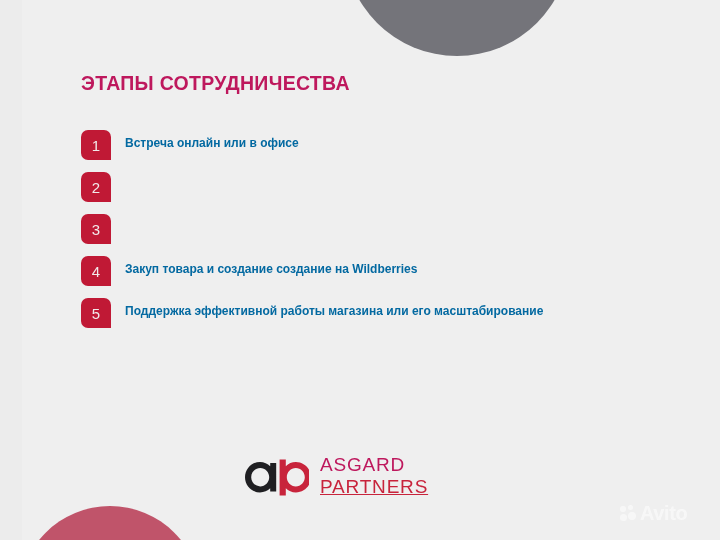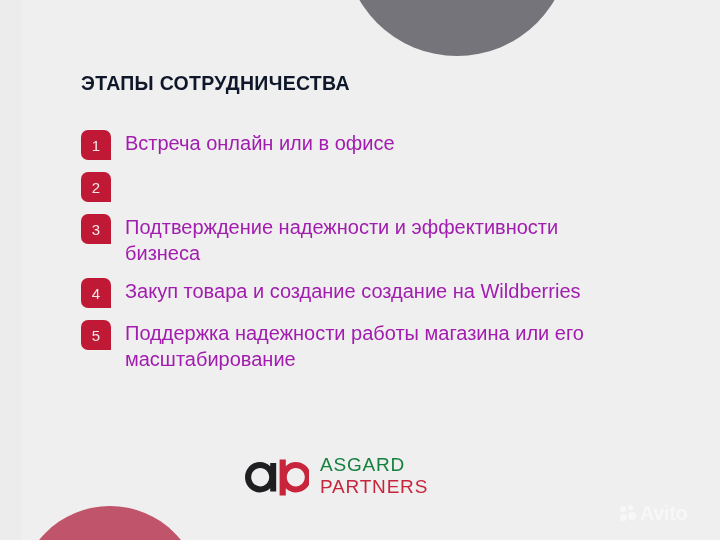"ЭТАПЫ СОТРУДНИЧЕСТВА" .title { color: #0f172a -> #be185d }
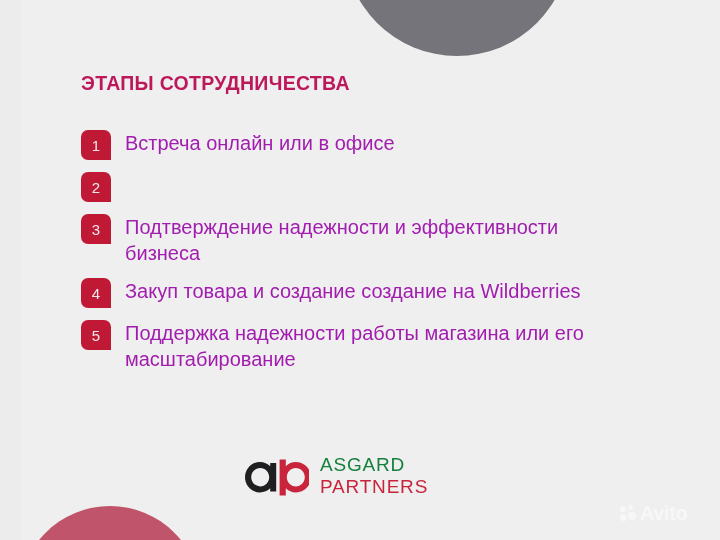"Встреча онлайн или в офисе" .step-text { color: #a21caf -> #0369a1; font-size: 20px -> 12px; font-weight: none -> bold }
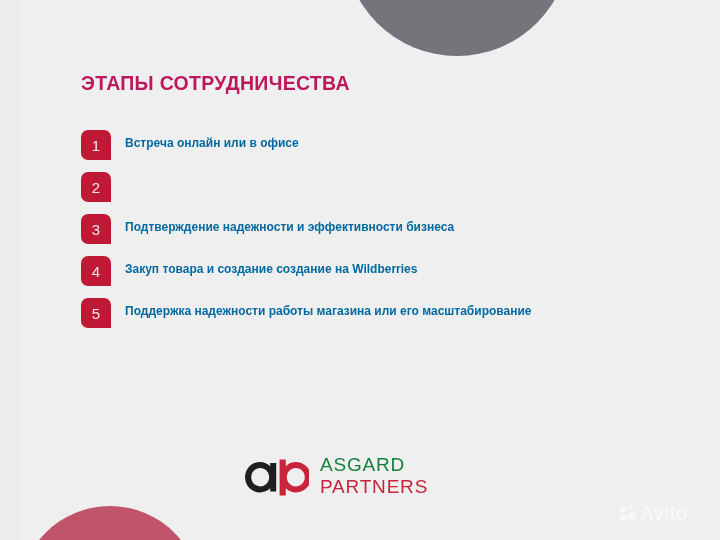"Подтверждение надежности и эффективности" div.step-text { html: <div>Подтверждение надежности и эффективности бизнеса</div> -> none }
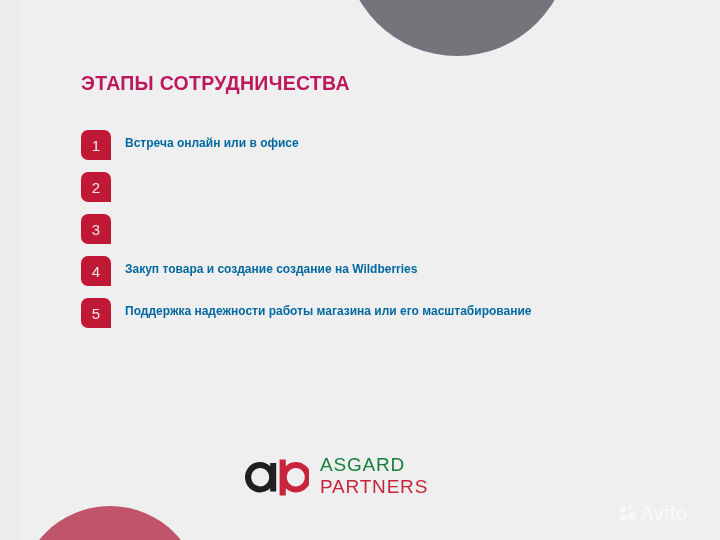"Поддержка надежности работы магазина или" div.step-text { text: надежности -> эффективной }
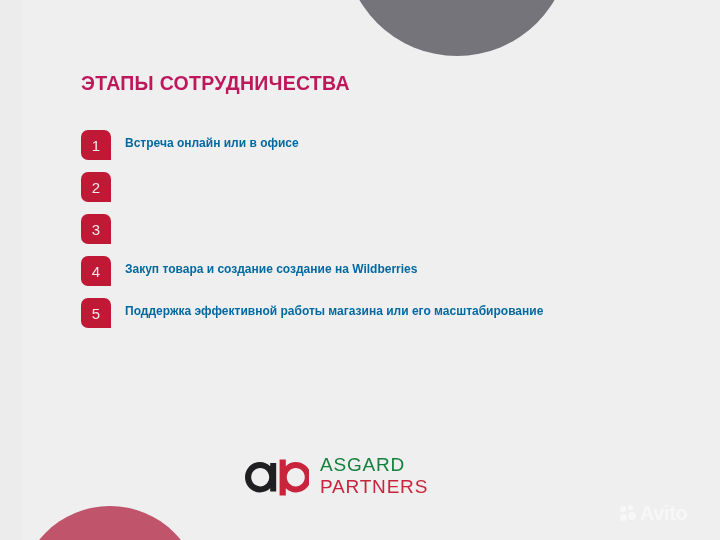"ASGARD" .logo-line1 { color: #15803d -> #be185d }
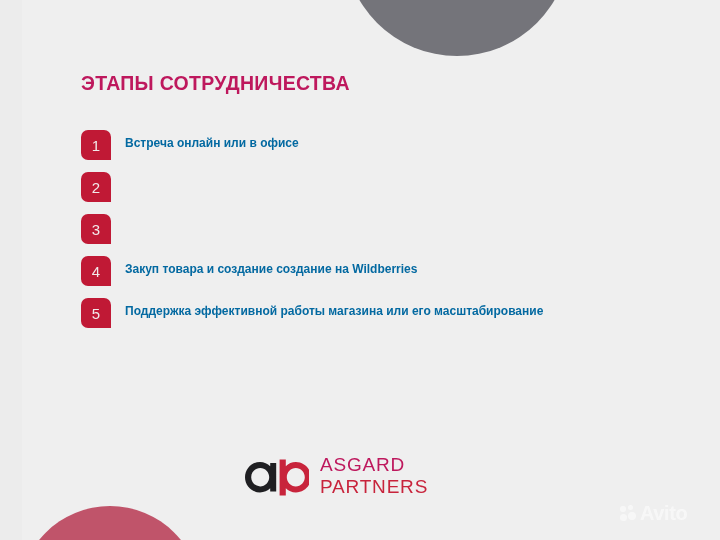"PARTNERS" .logo-line2 { text-decoration: none -> underline }
